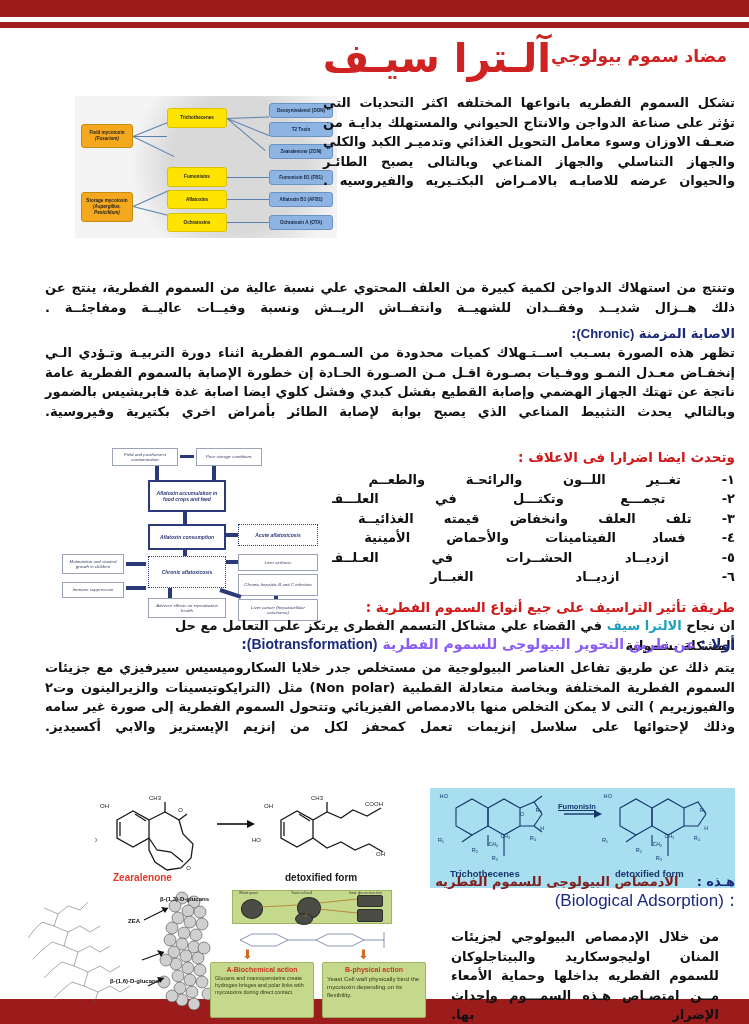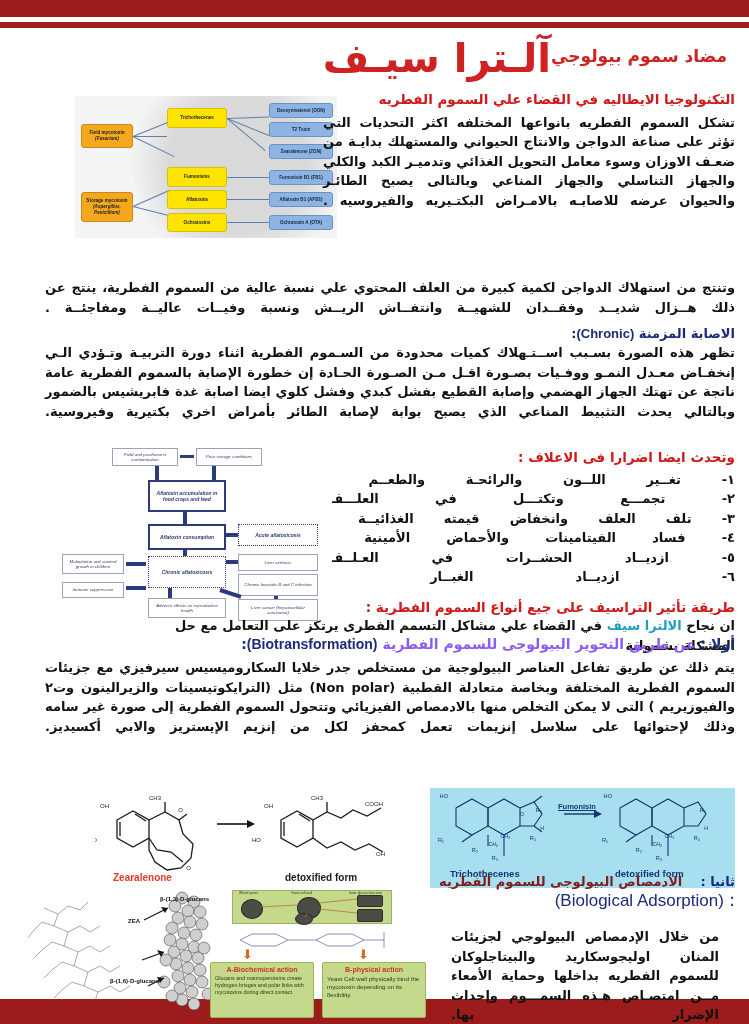"التكنولوجيا الايطاليه في القضاء علي" p.h-red { html: <p>التكنولوجيا الايطاليه في القضاء علي السموم الفطريه</p> -> none }
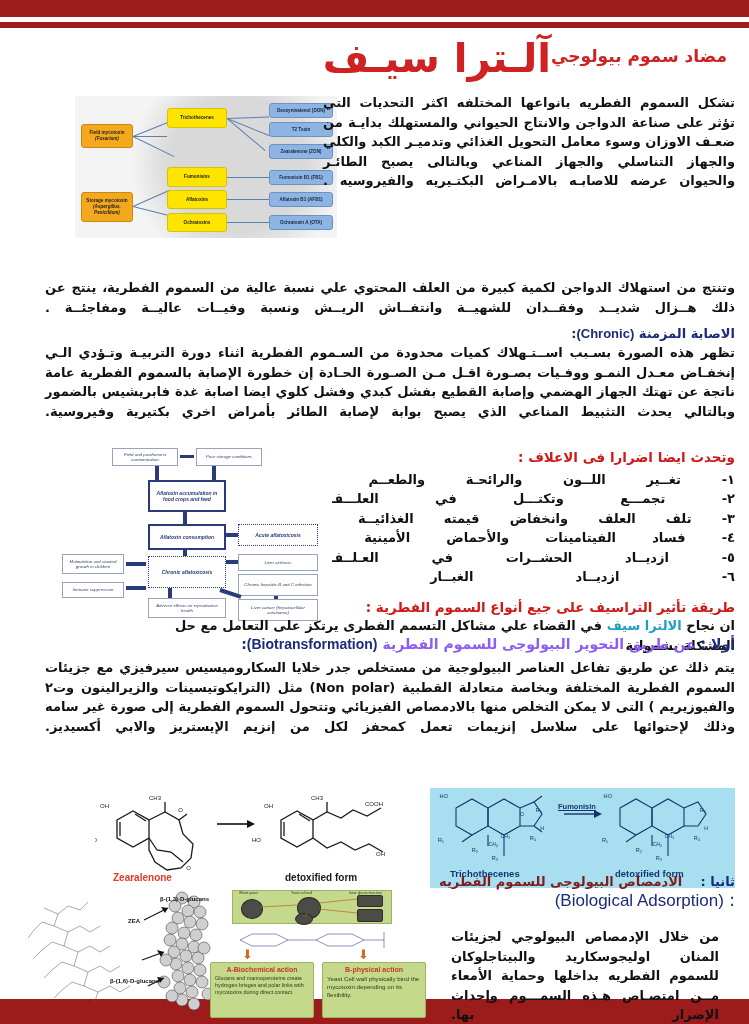"ثانيا :" span { text: ثانيا -> هـذه }
